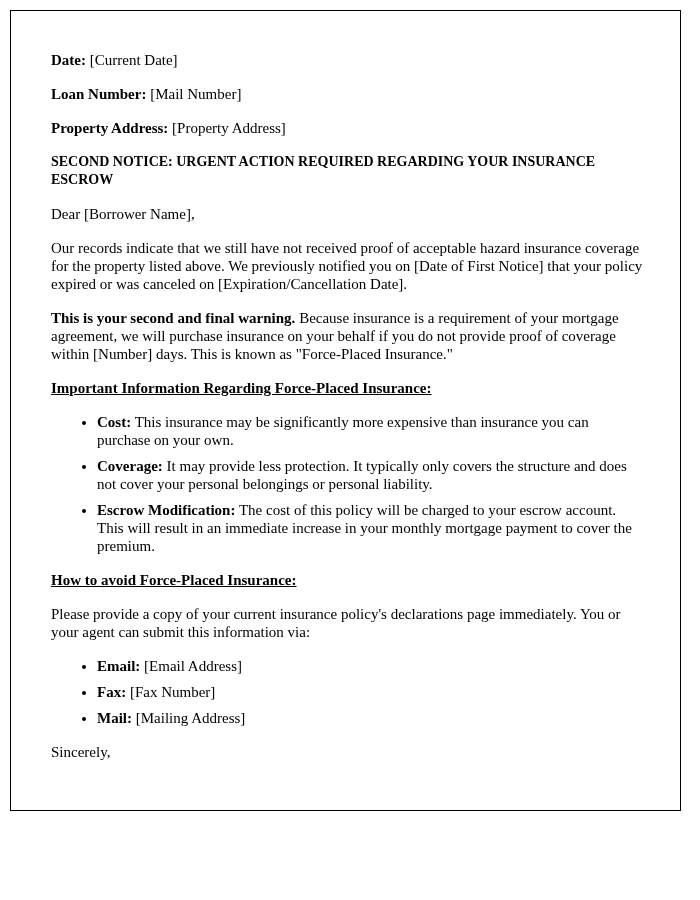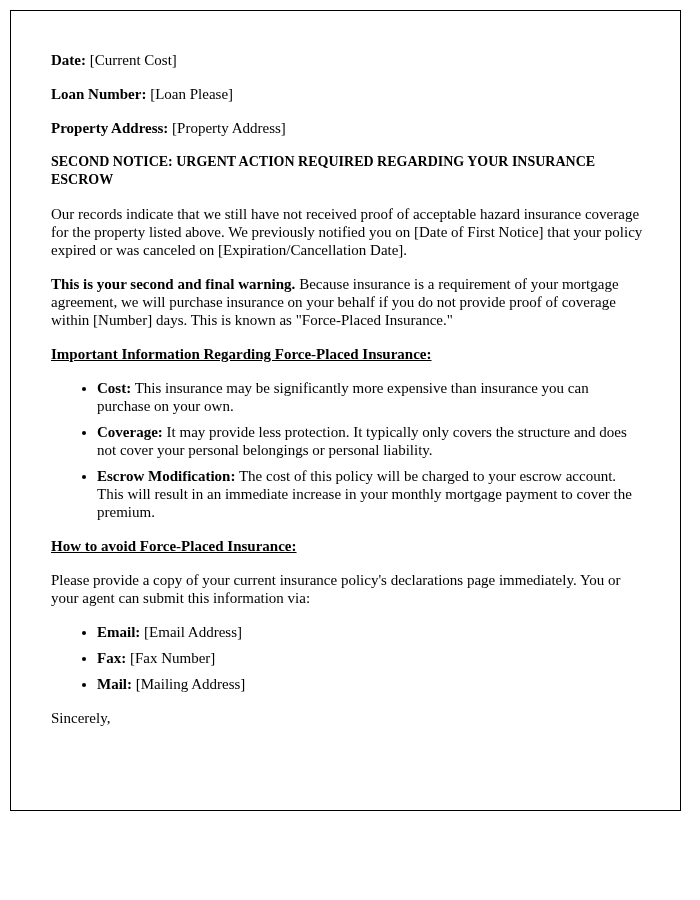"[Current Cost]" span { text: Cost -> Date }
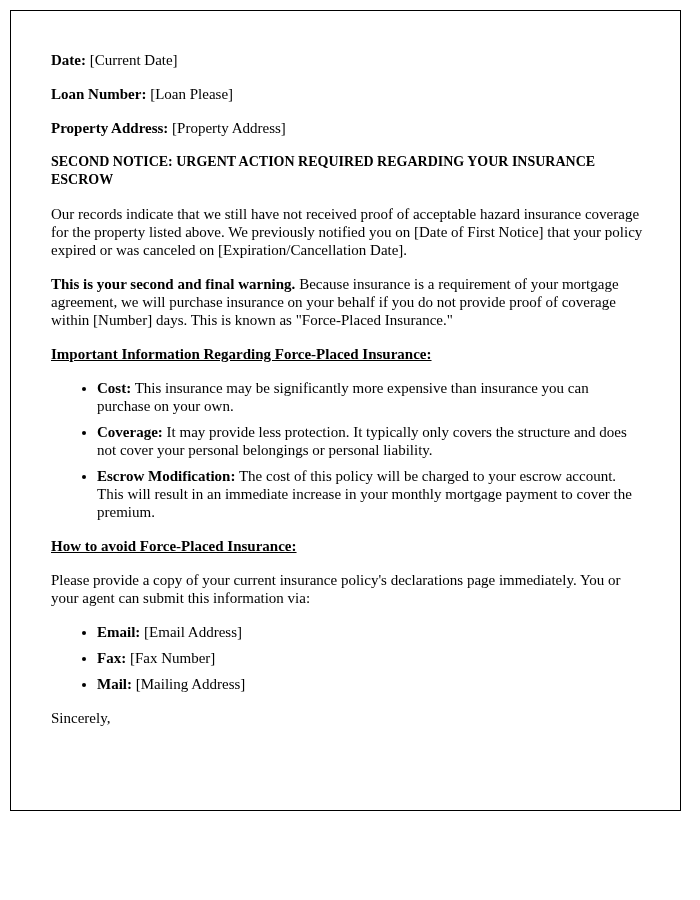"[Loan Please]" span { text: Loan Please -> Mail Number }
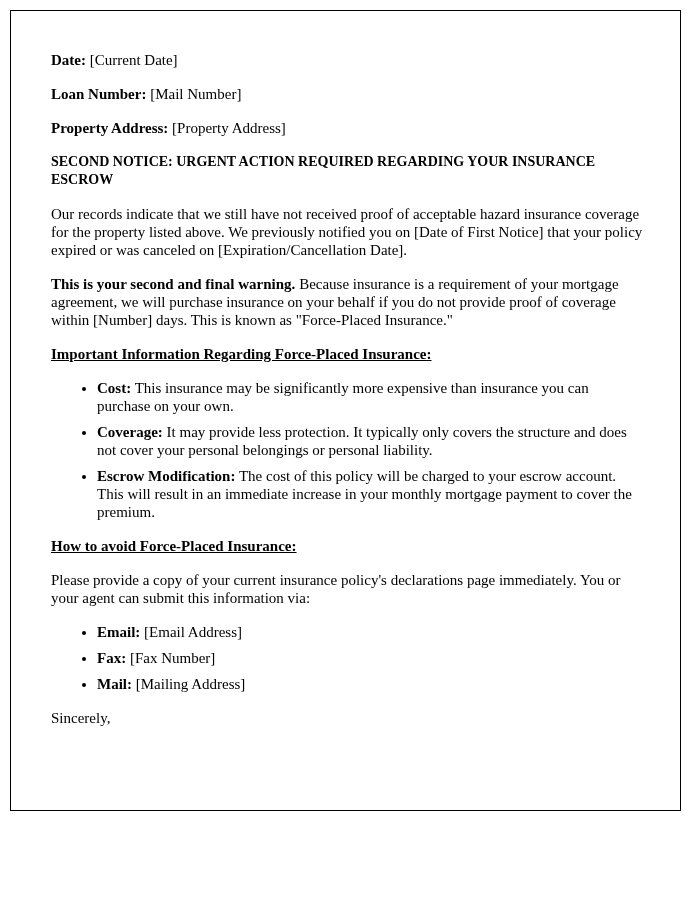"Dear [Borrower Name]," p { html: none -> <p>Dear [Borrower Name],</p> }
